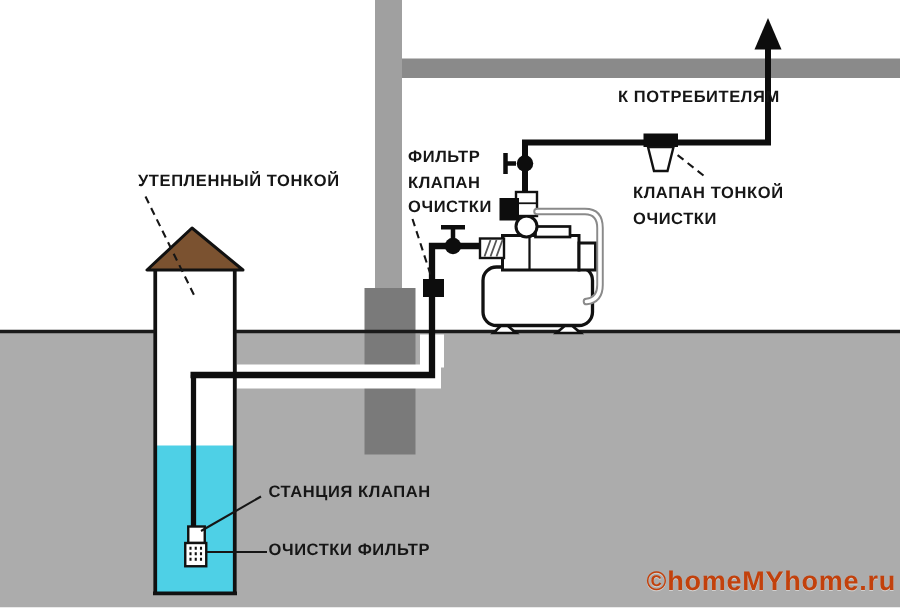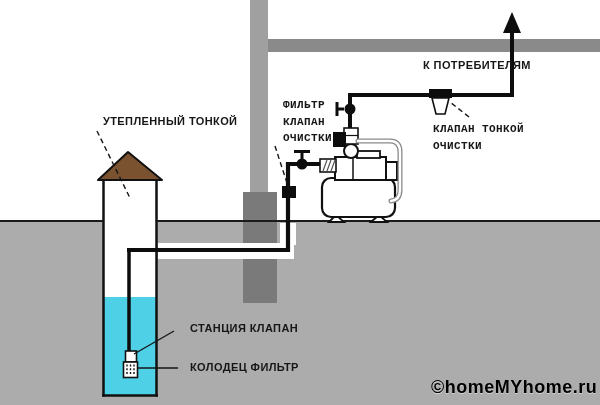"К ПОТРЕБИТЕЛЯМ" .lbl { margin-left: 11px -> none }
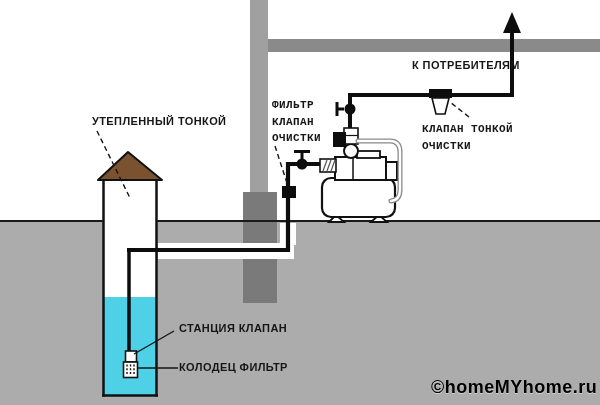"ФИЛЬТР" .lbl .ln { font-family: Liberation Mono, monospace -> none }
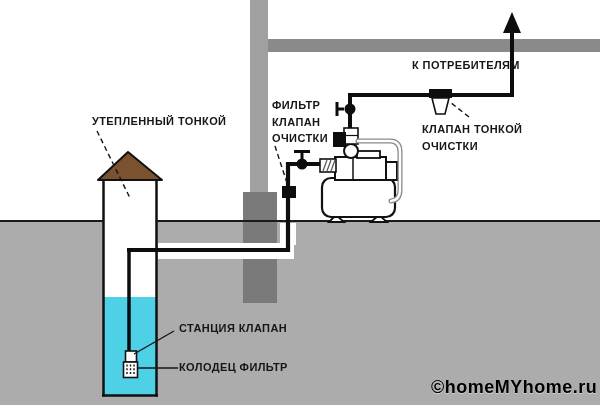"КОЛОДЕЦ ФИЛЬТР" div.lbl { text: КОЛОДЕЦ -> ОЧИСТКИ }
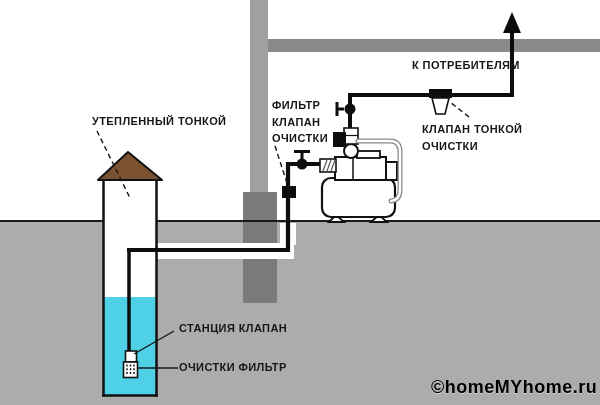"©homeMYhome.ru" .watermark { color: #000000 -> #c2410c }
